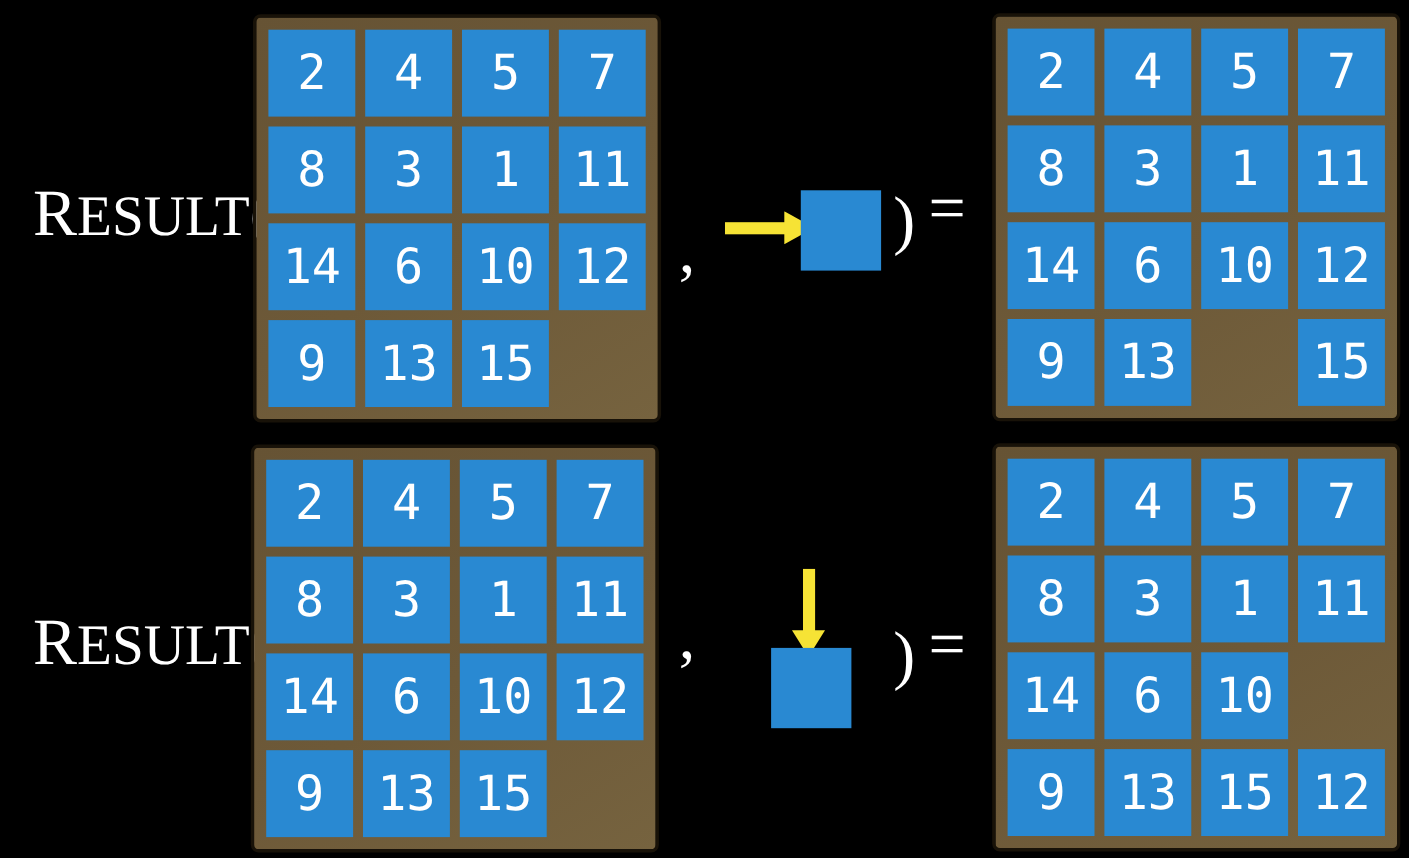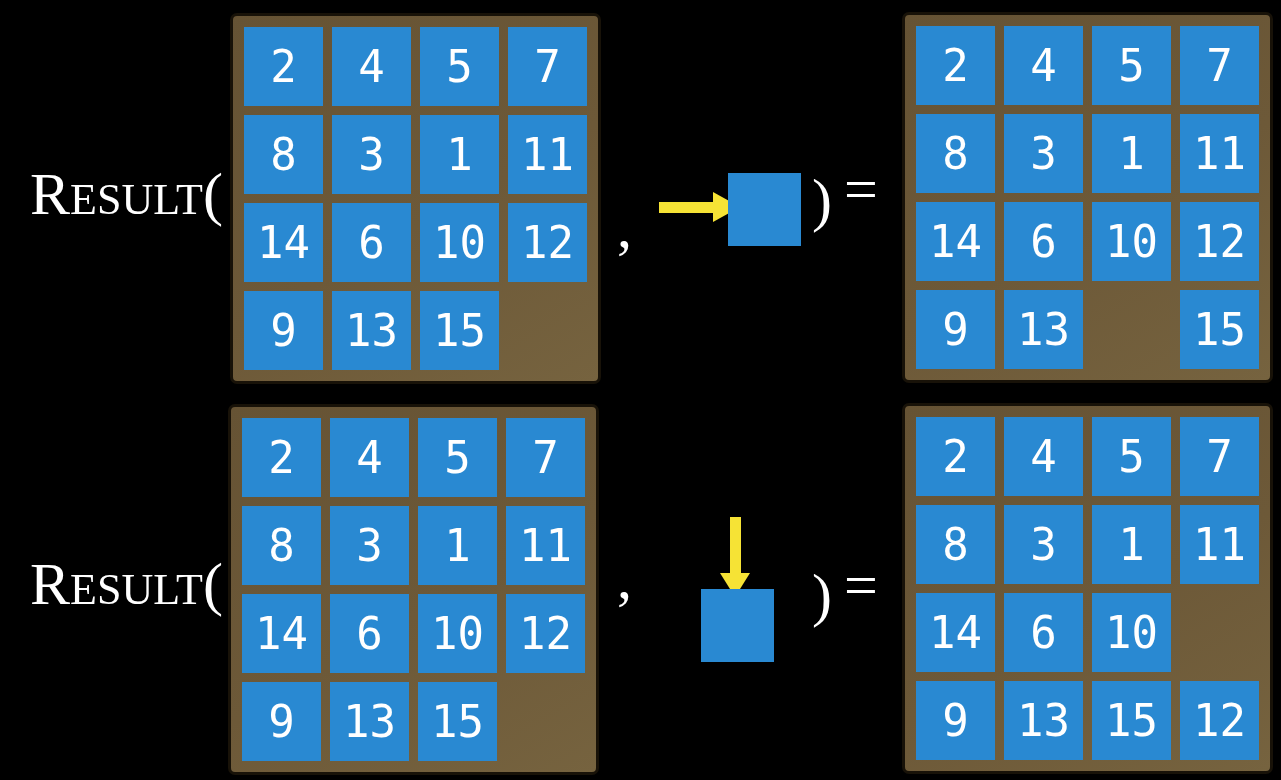"ESULT" .fn-label .sc { font-size: 44px -> 52px }
